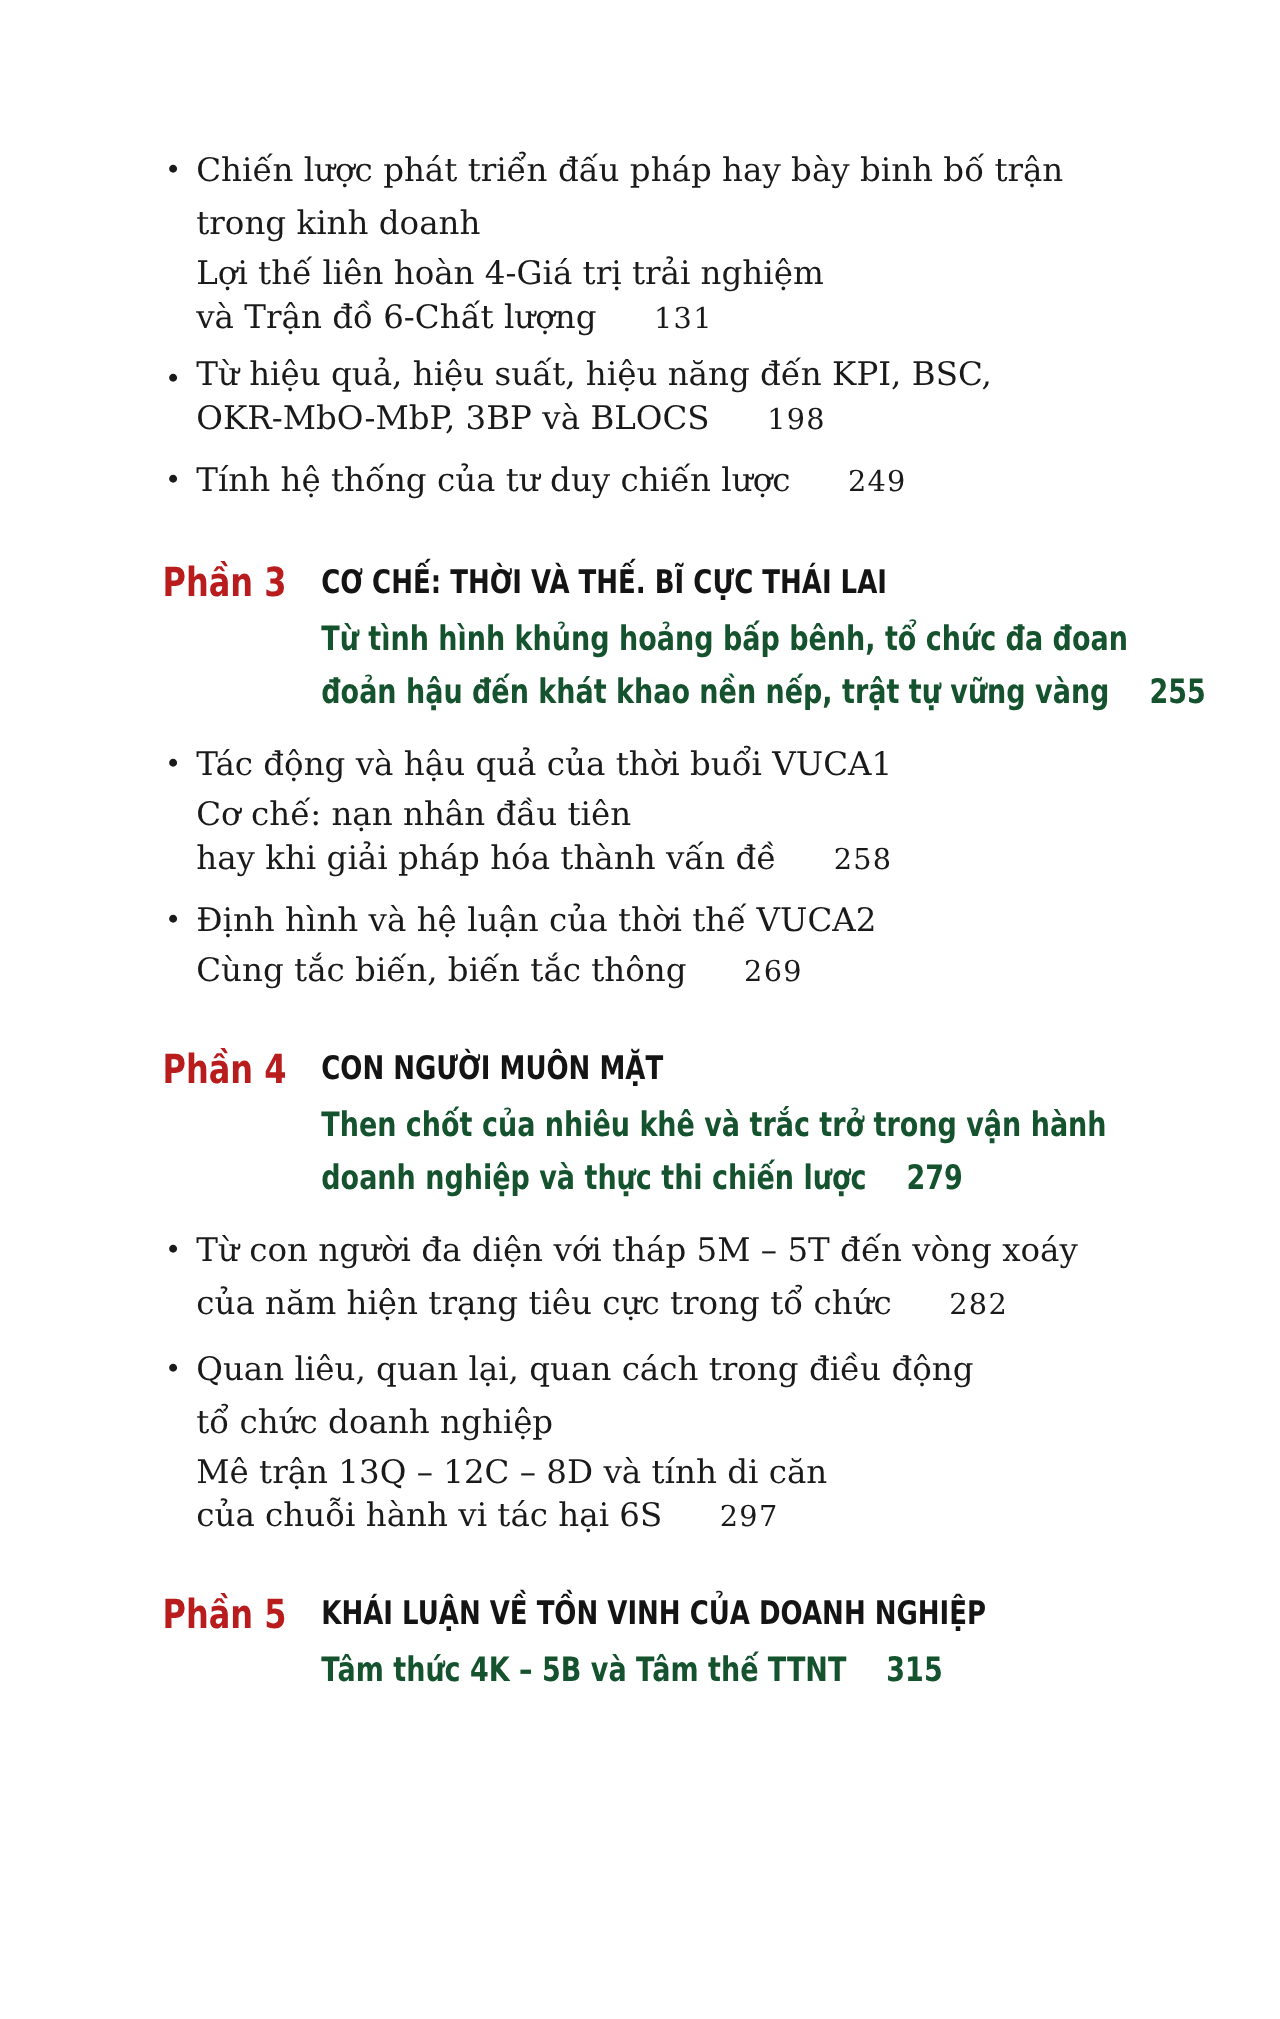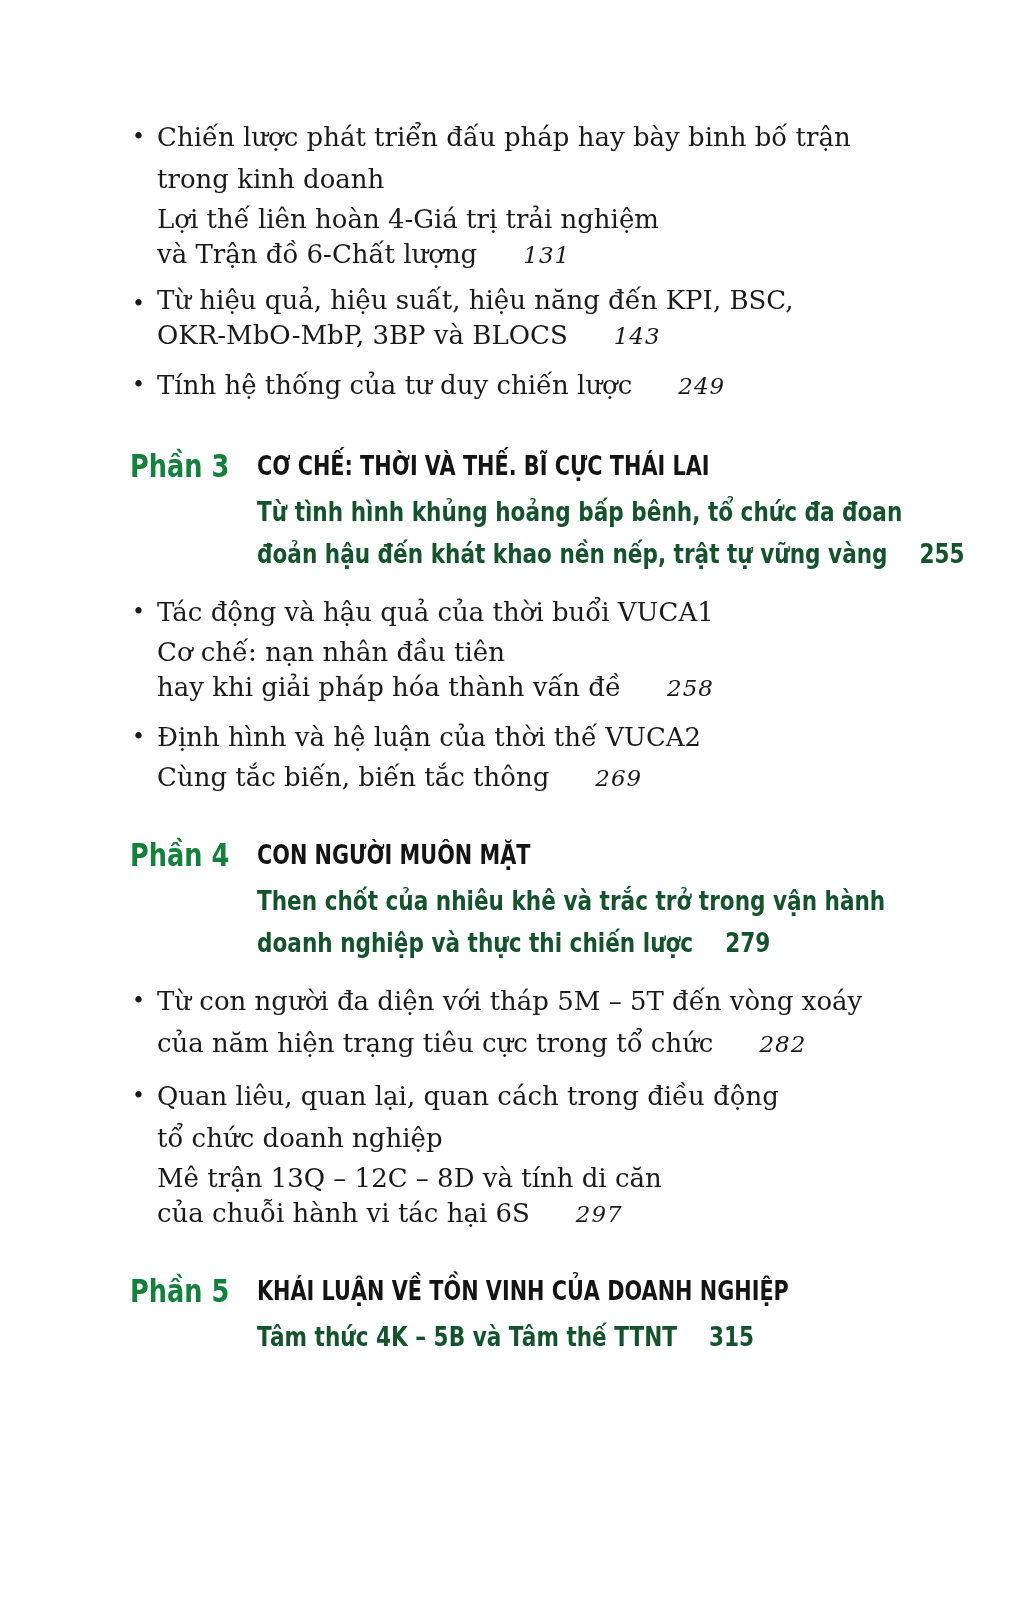"131" .pg { font-style: italic -> none }
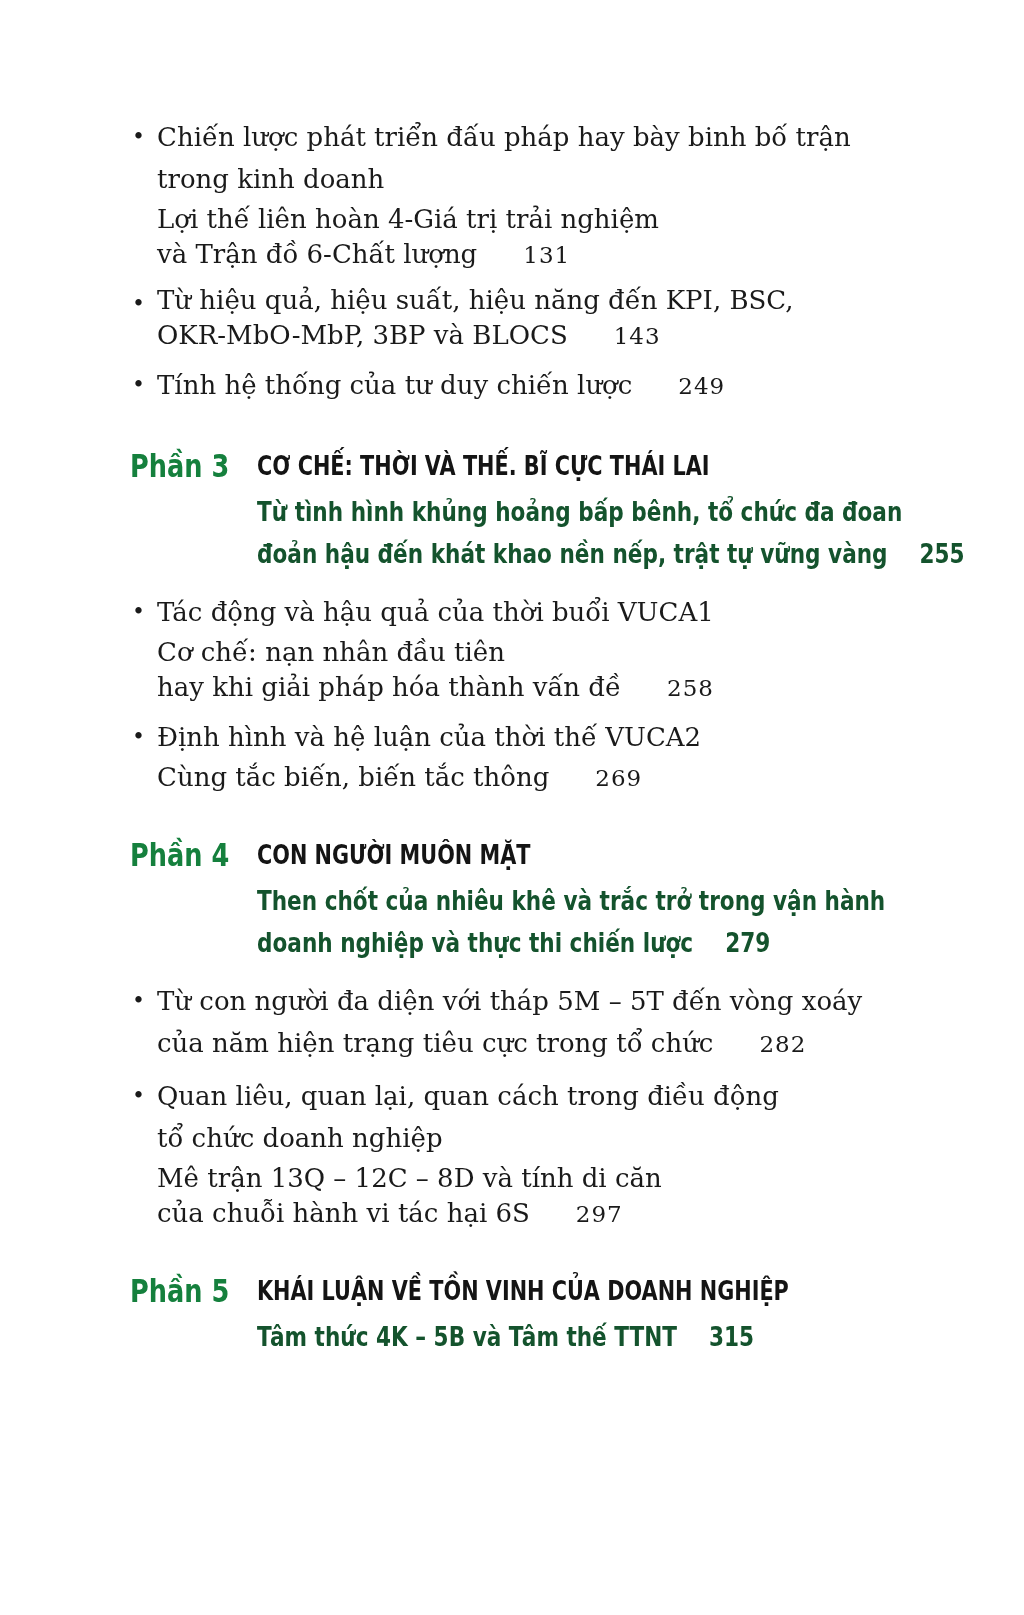"143" span.pg { text: 143 -> 198 }
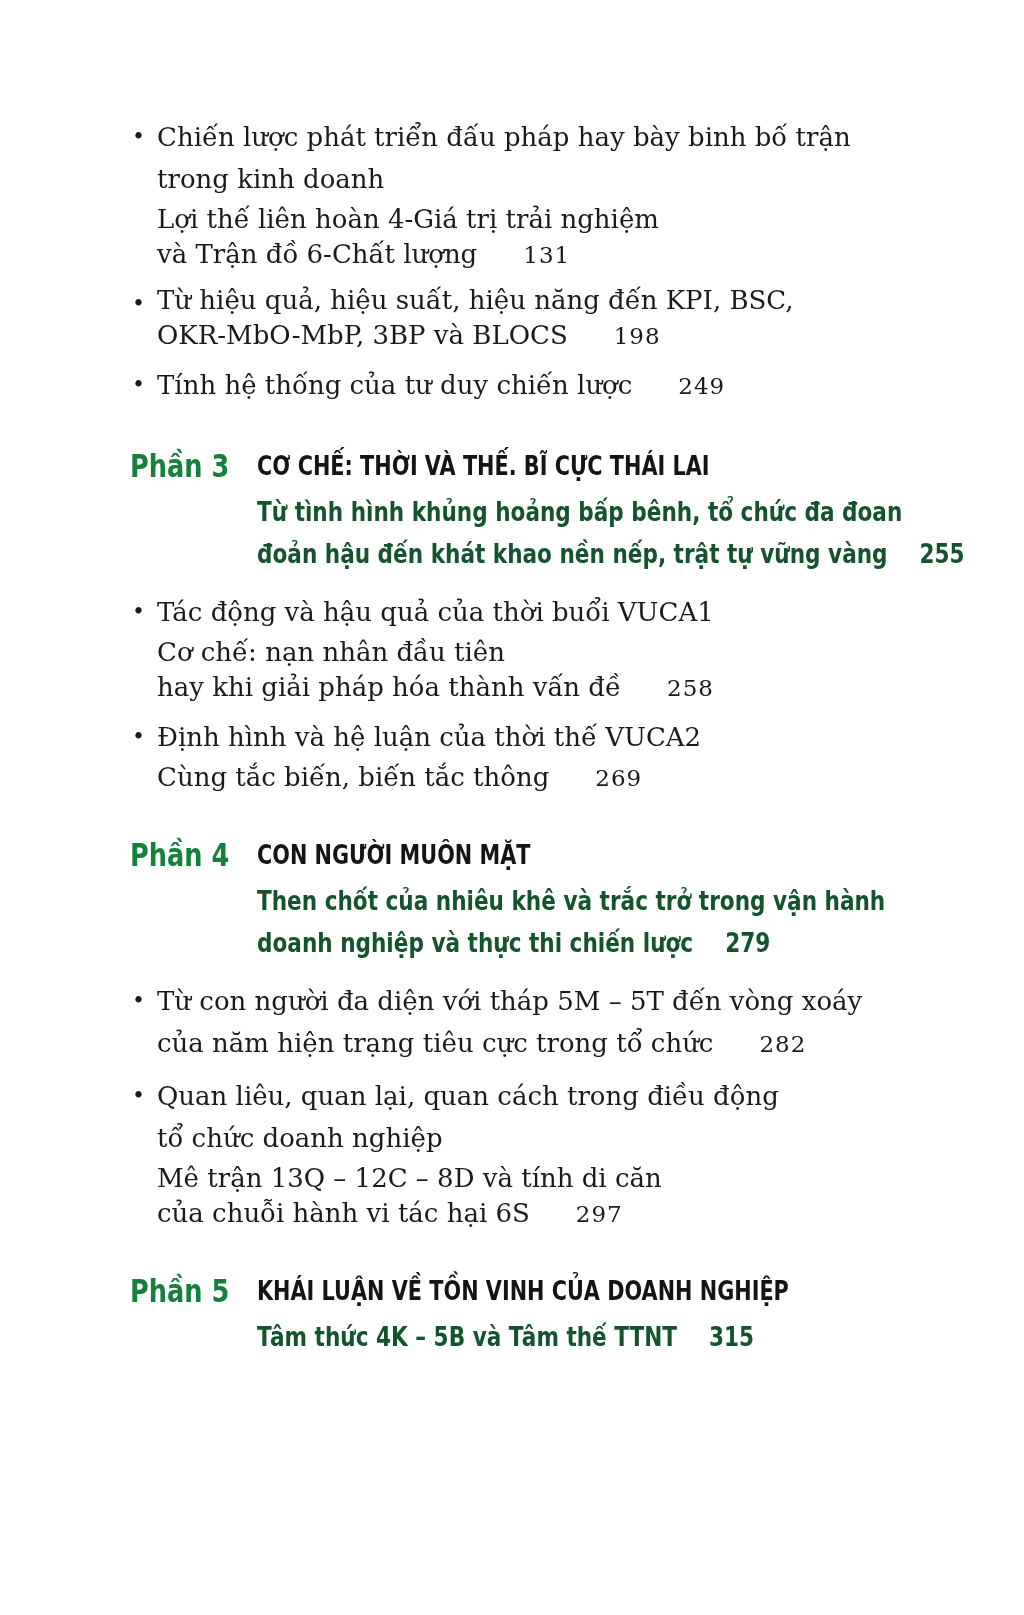"Phần 3" .part-label { color: #15803d -> #b91c1c }
